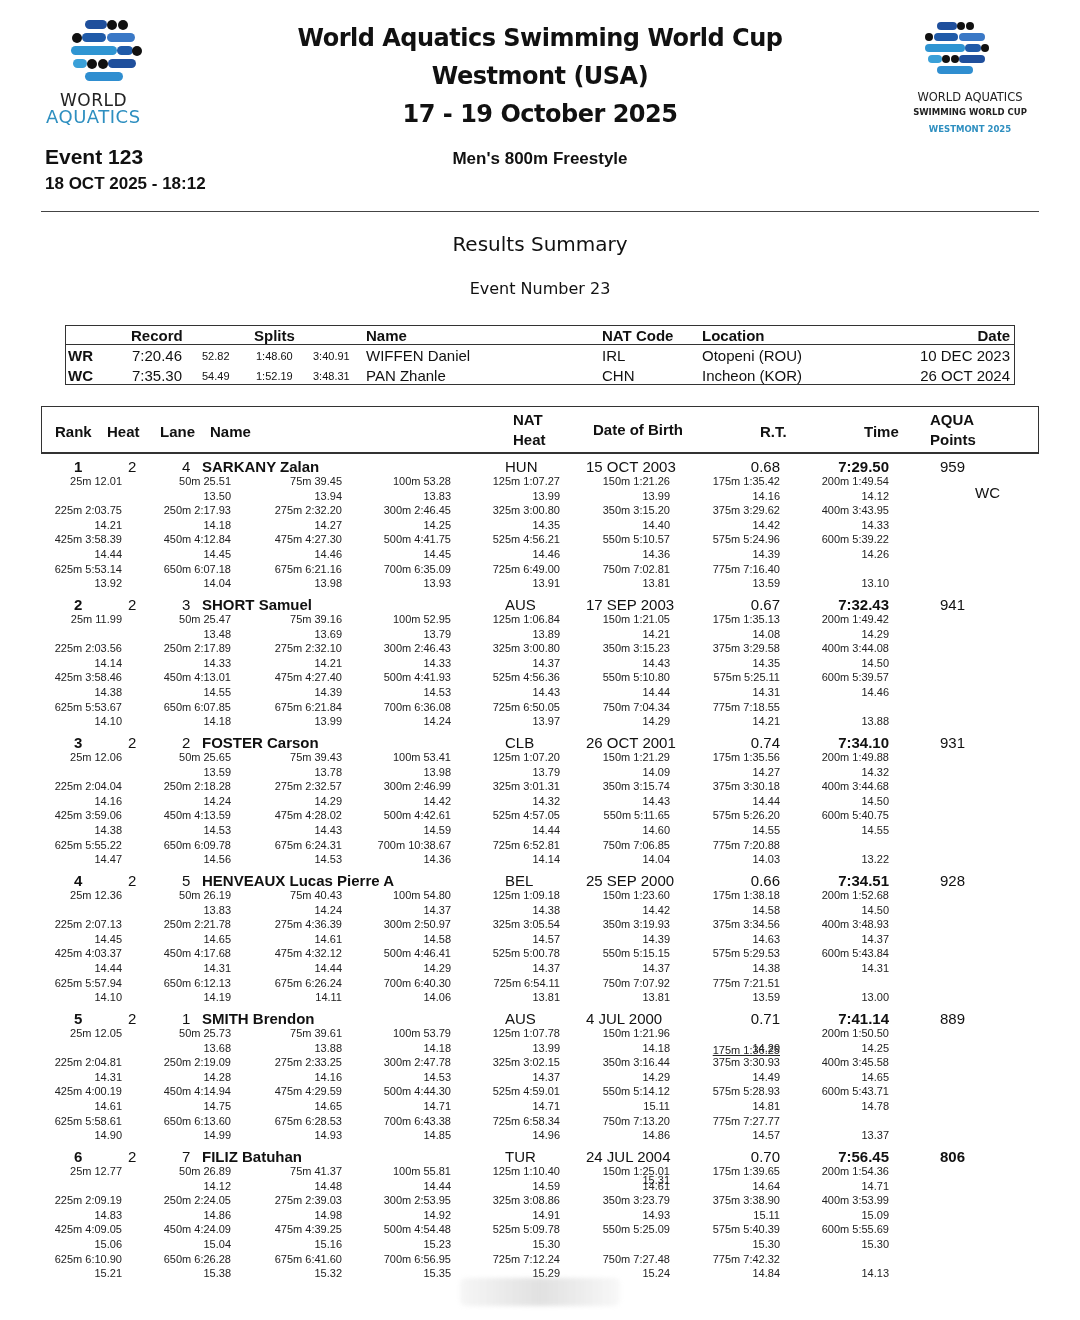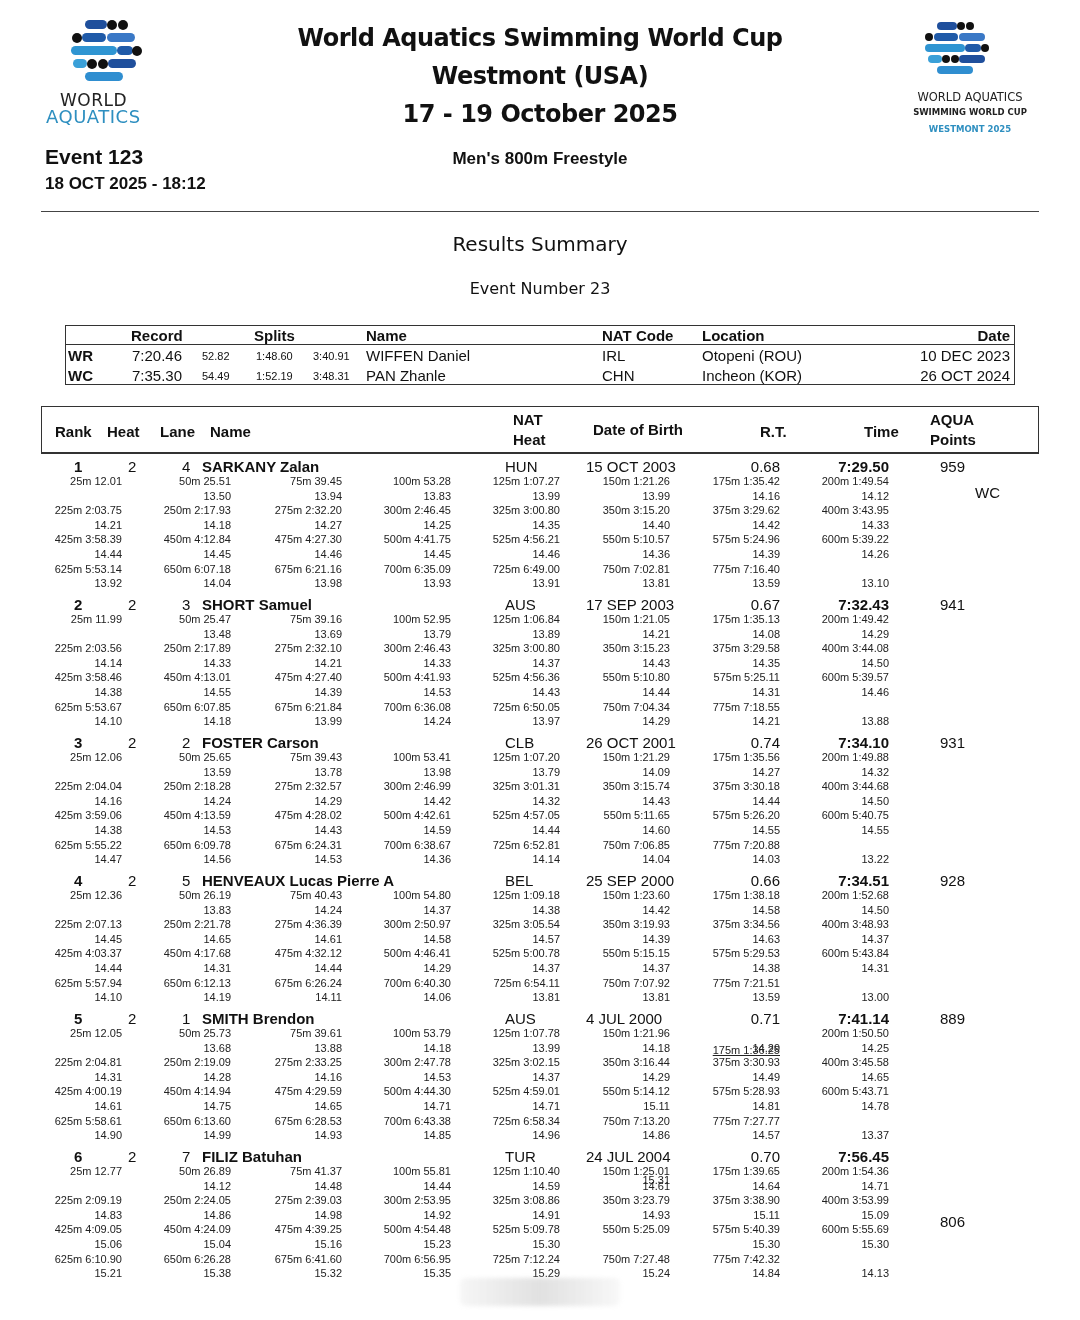"700m 6:38.67" div.abs { text: 6:38.67 -> 10:38.67 }
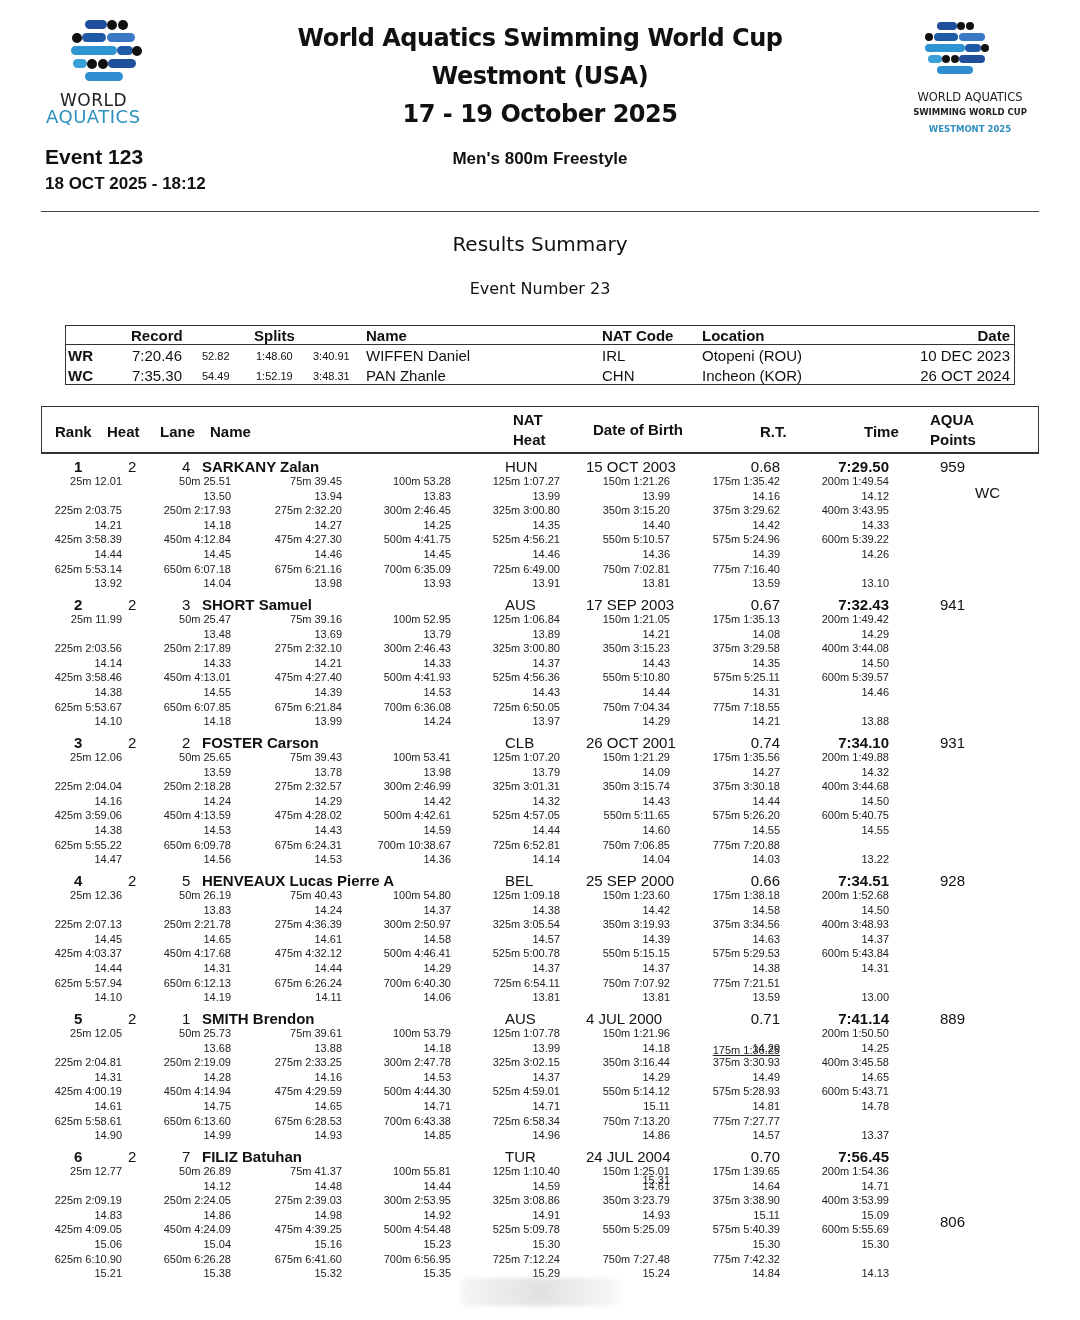"806" div.abs { font-weight: none -> bold; top: 1213px -> 1148px }
